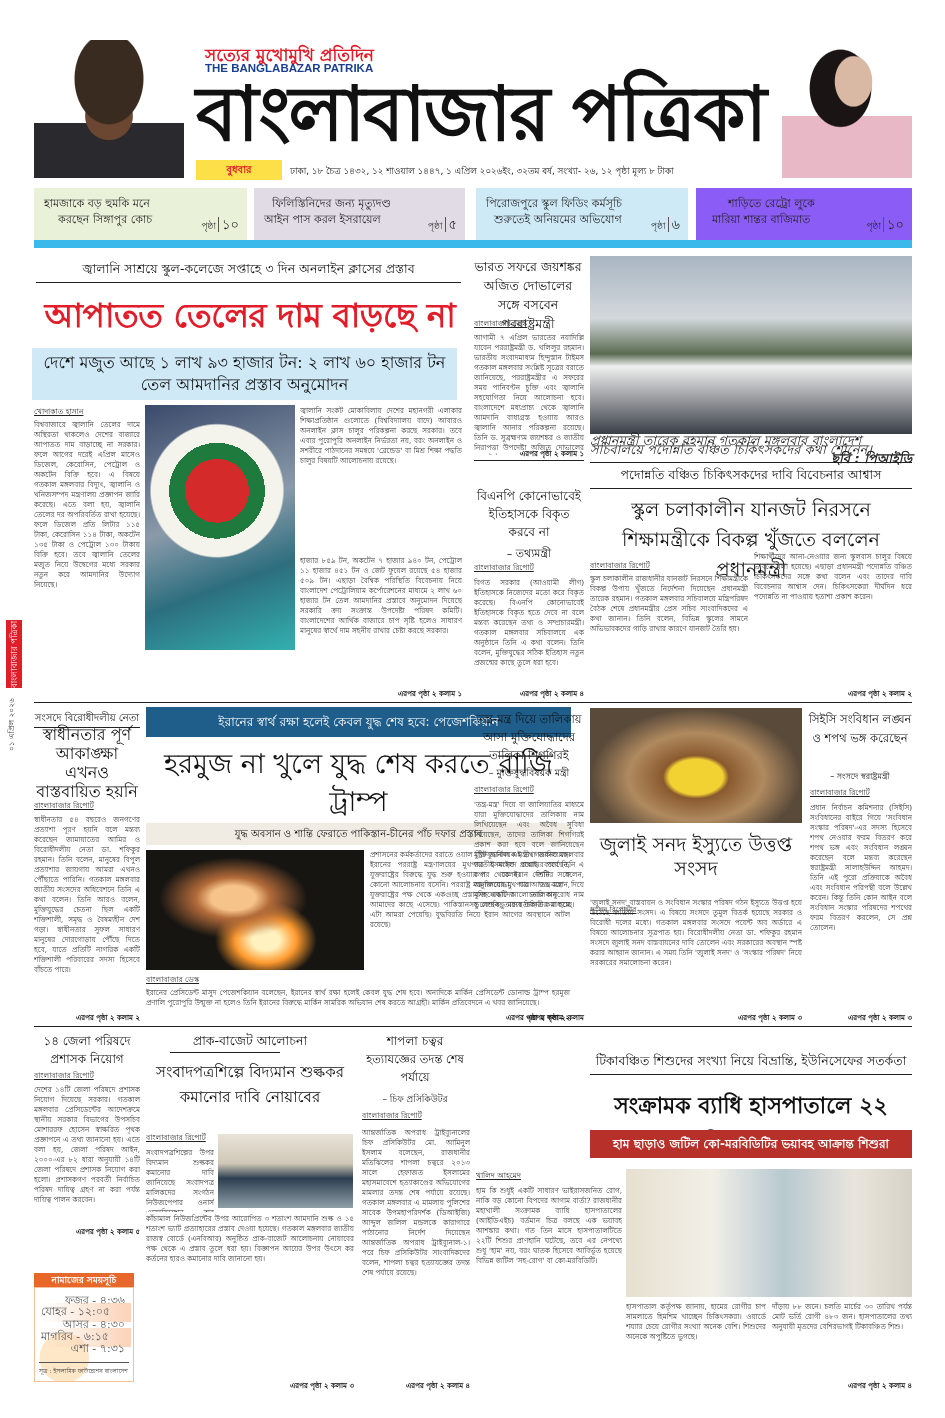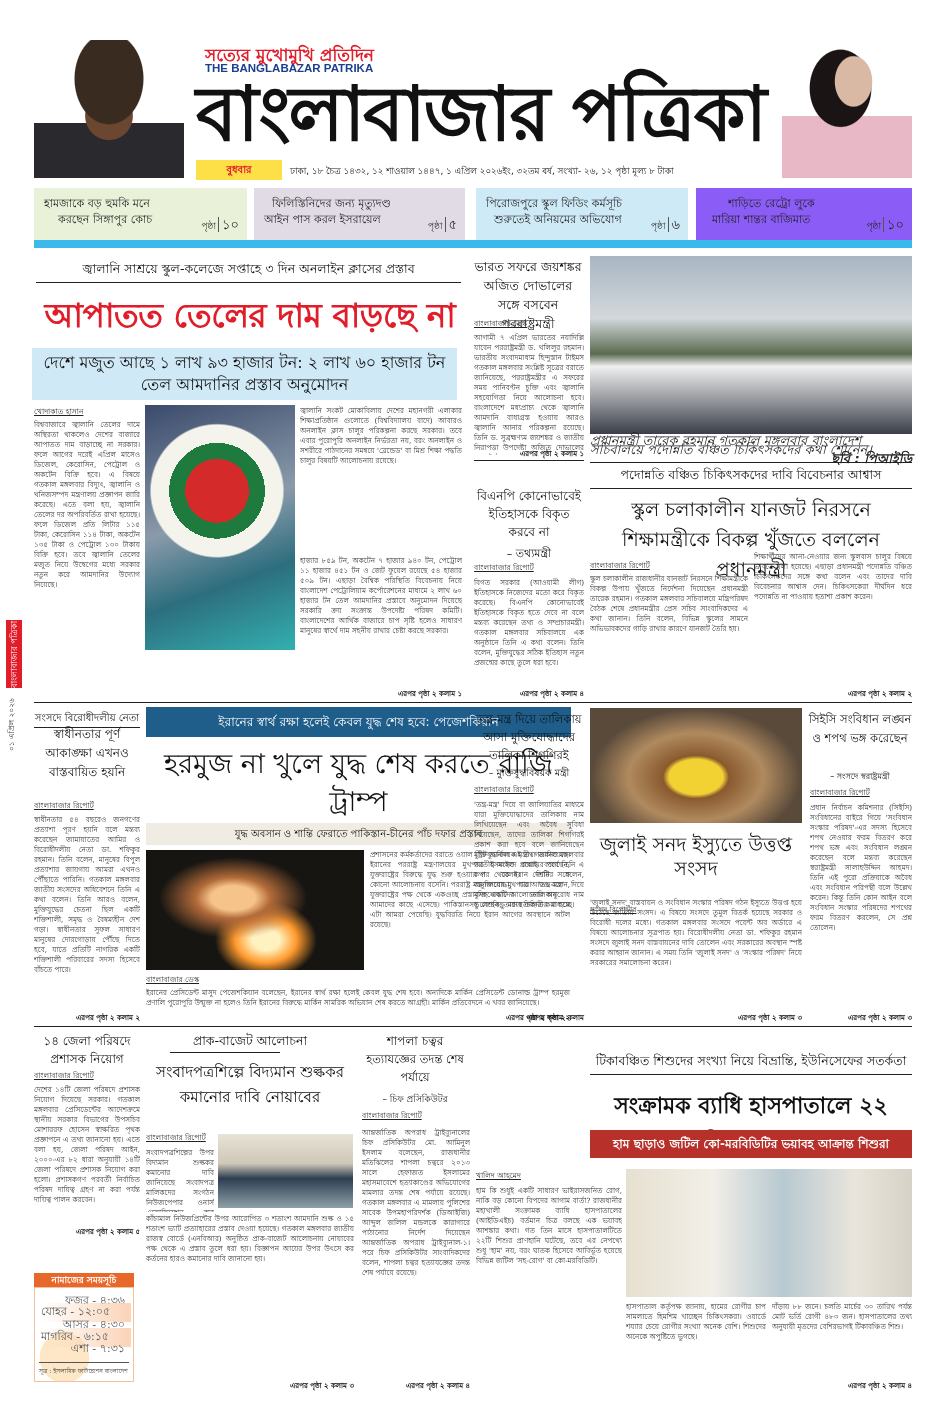"স্বাধীনতার পূর্ণ আকাঙ্ক্ষা এখনও" div.abs { font-size: 12px -> 16px }
